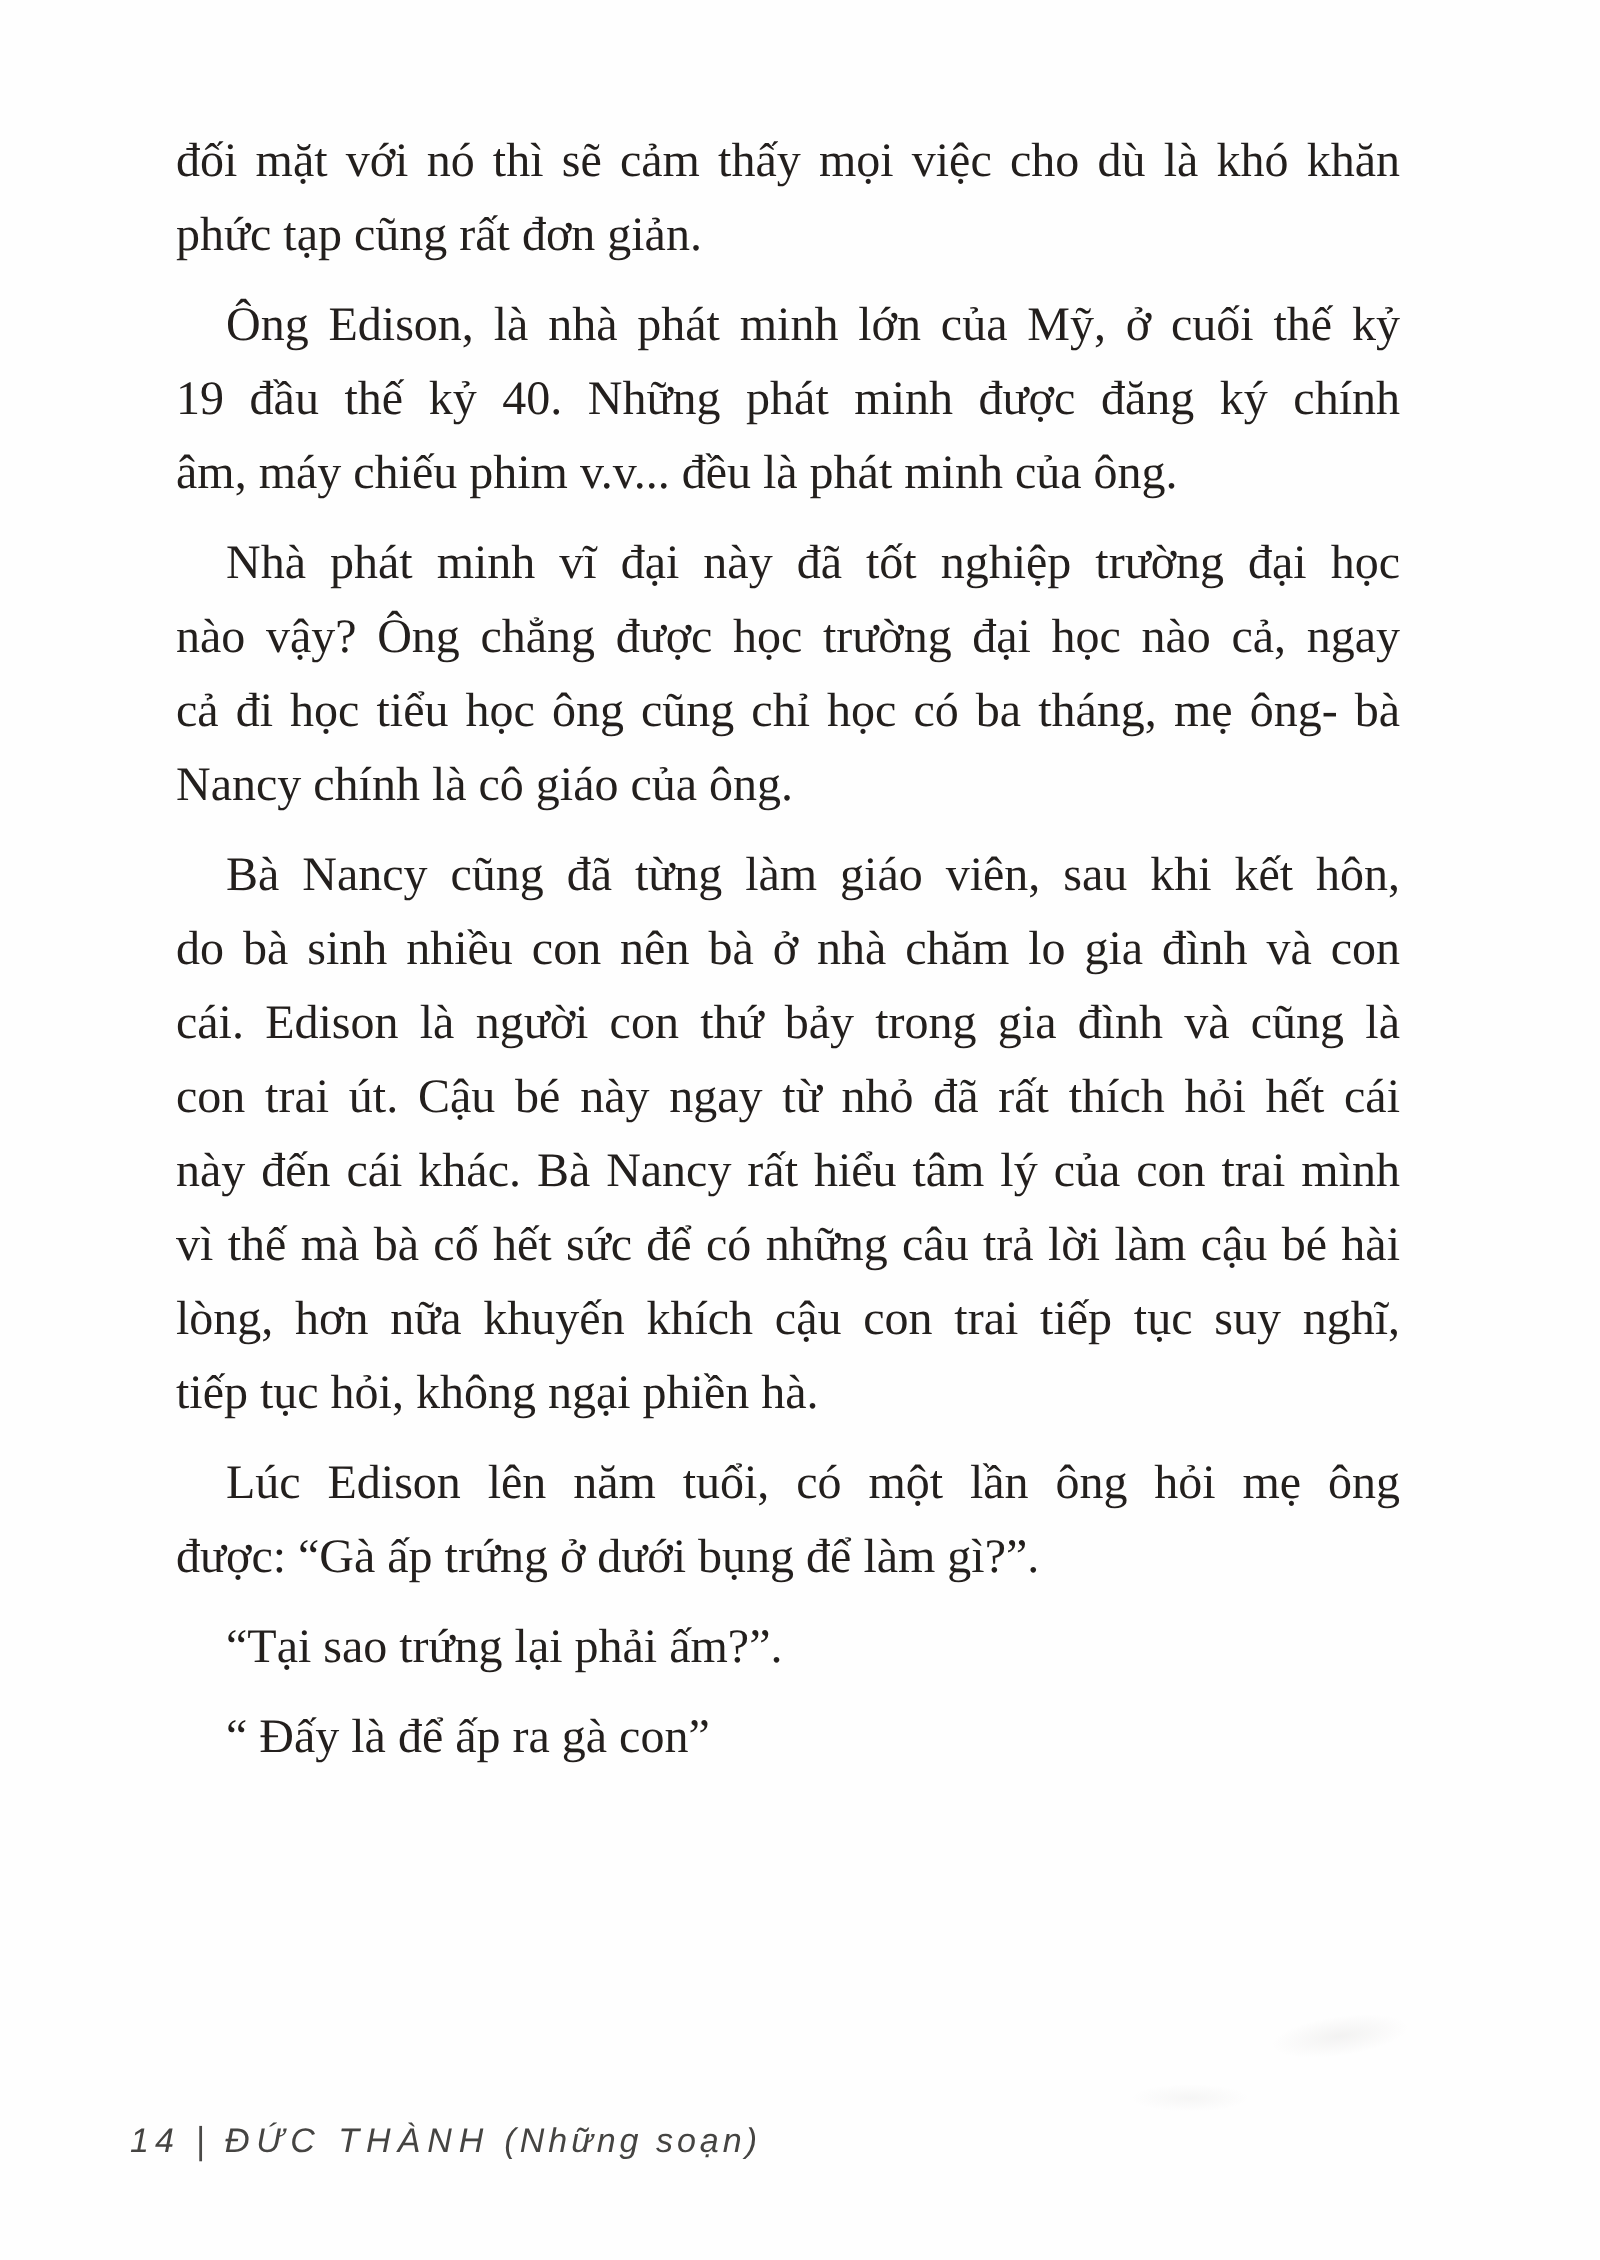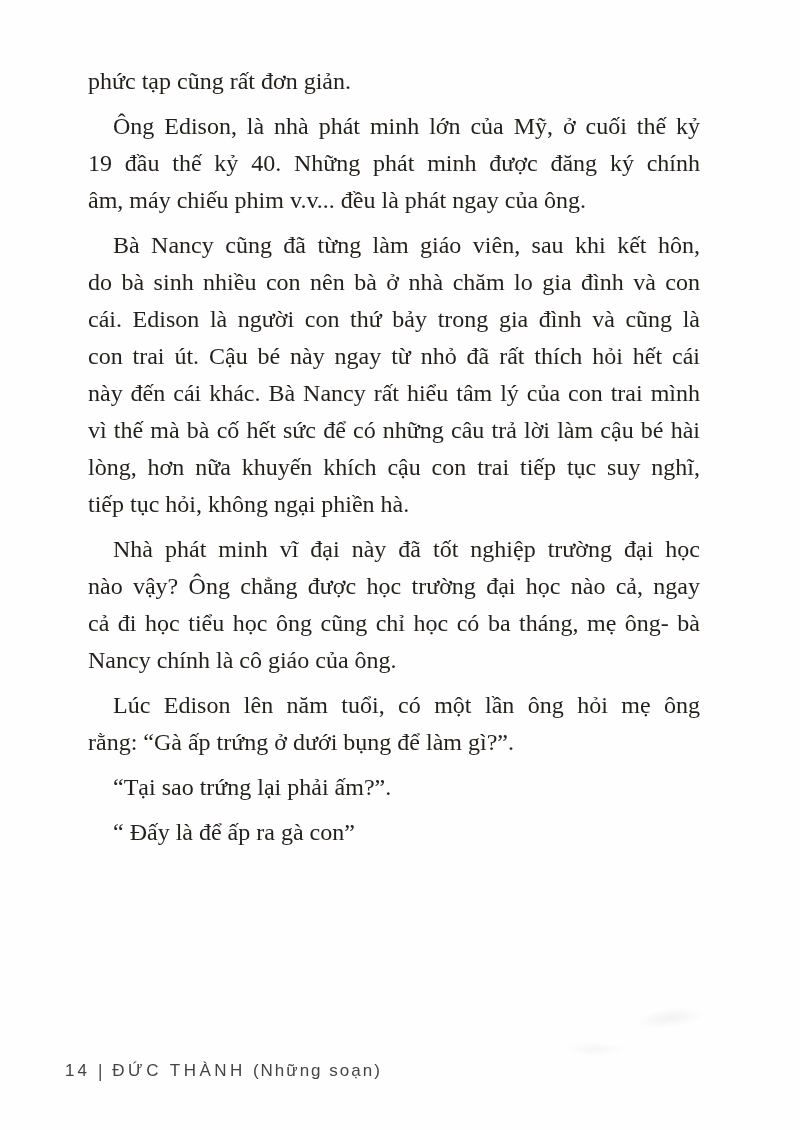"đối mặt với nó thì" div.line { html: none -> <div>đối mặt với nó thì sẽ cảm thấy mọi việc cho dù là khó khăn</div> }
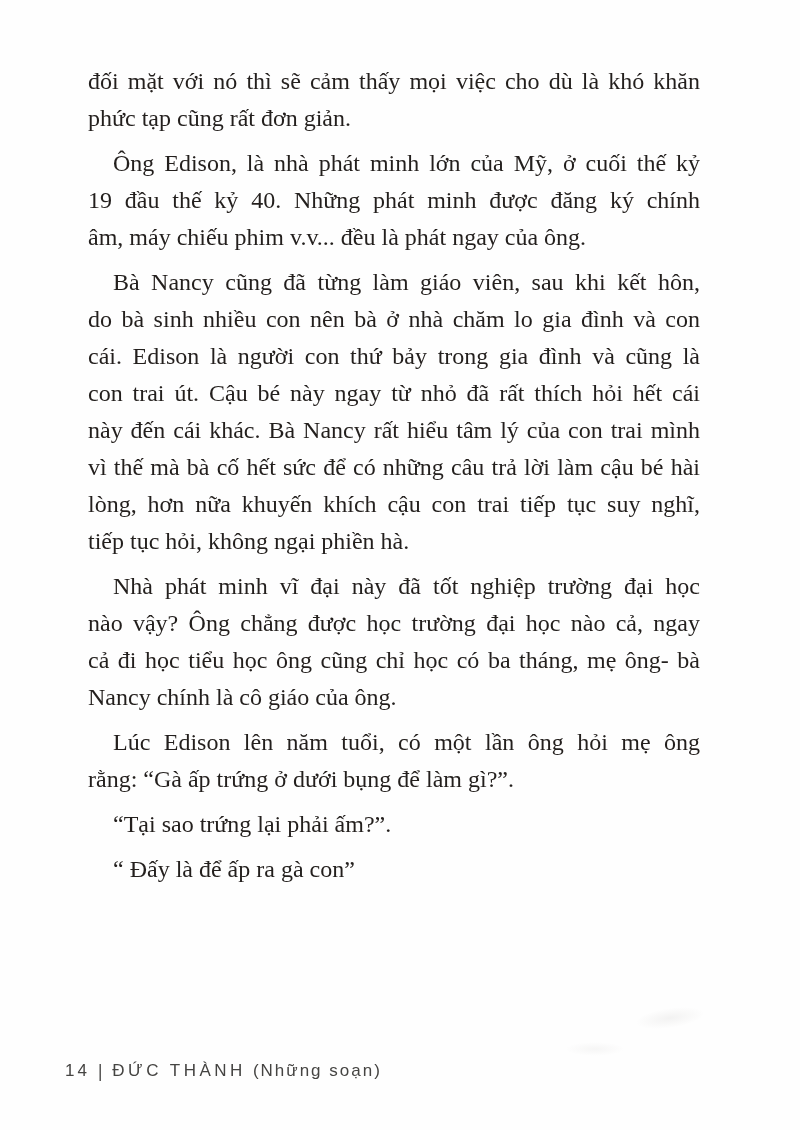"âm, máy chiếu phim v.v..." div.line { text: ngay -> minh }
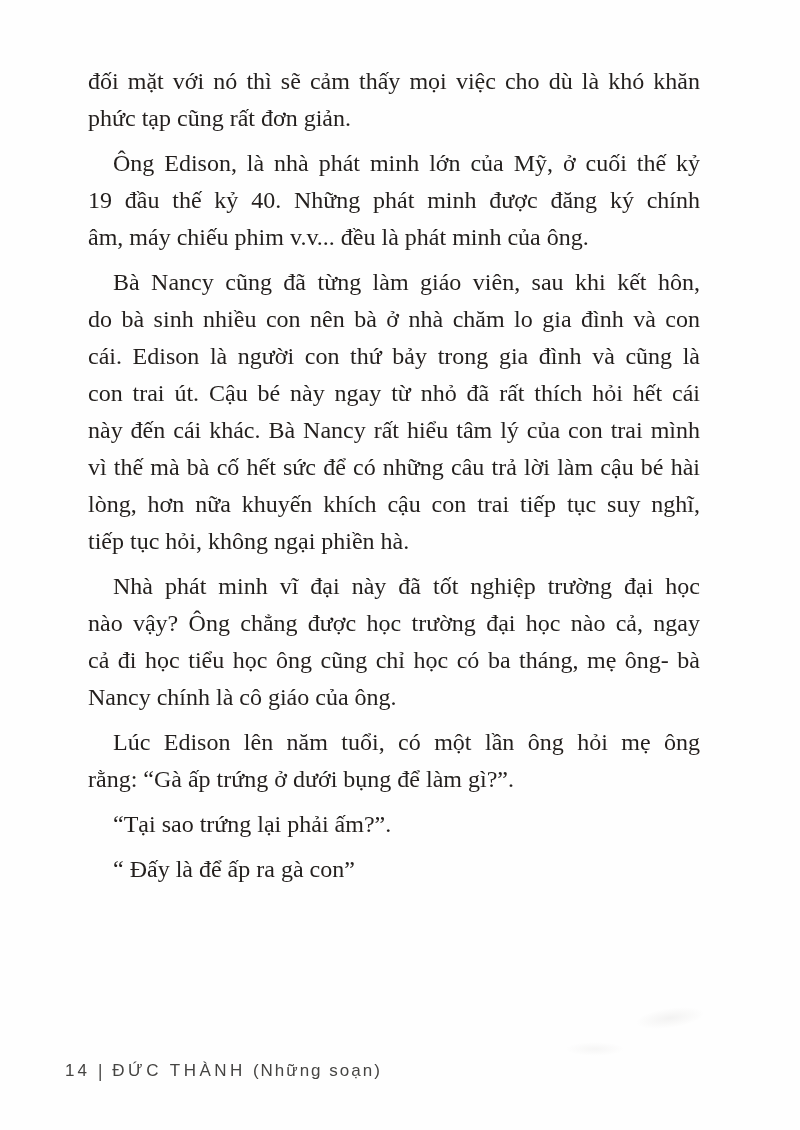"Bà Nancy cũng đã từng" div.para { order: before "Nhà phát minh vĩ đại" -> after "Nhà phát minh vĩ đại" }
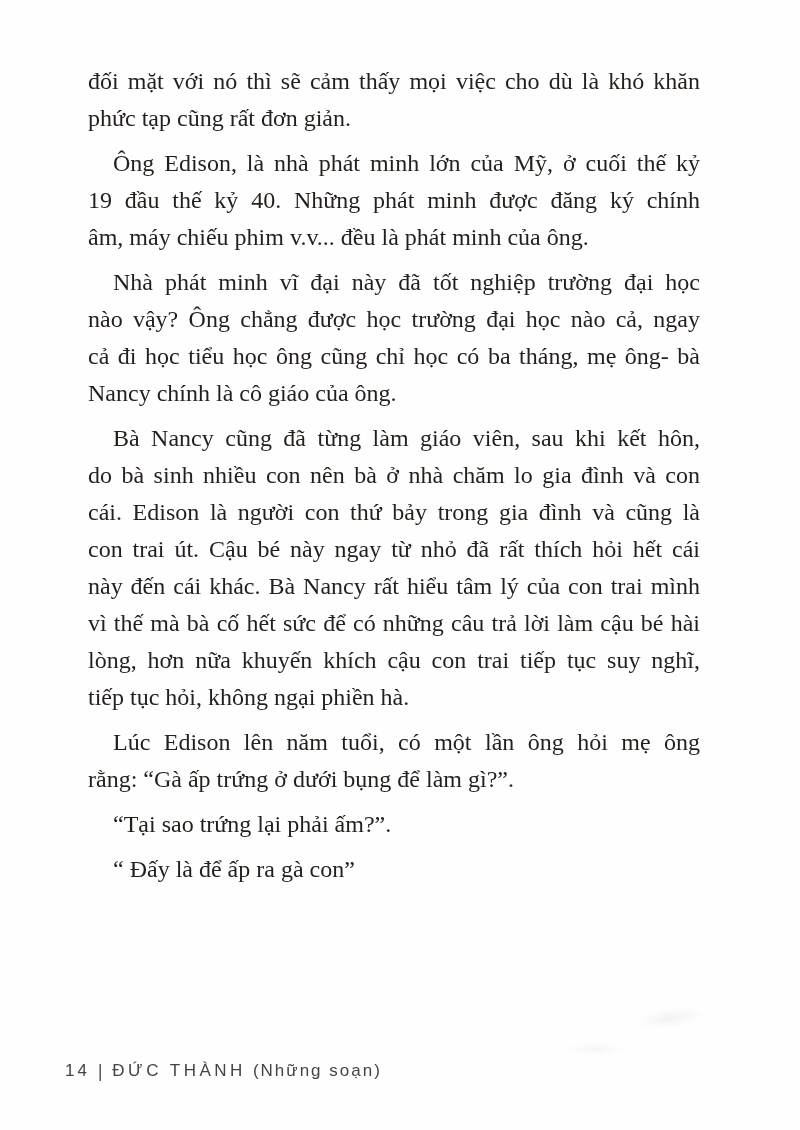"rằng: “Gà ấp trứng ở" div.line { text: rằng -> được }
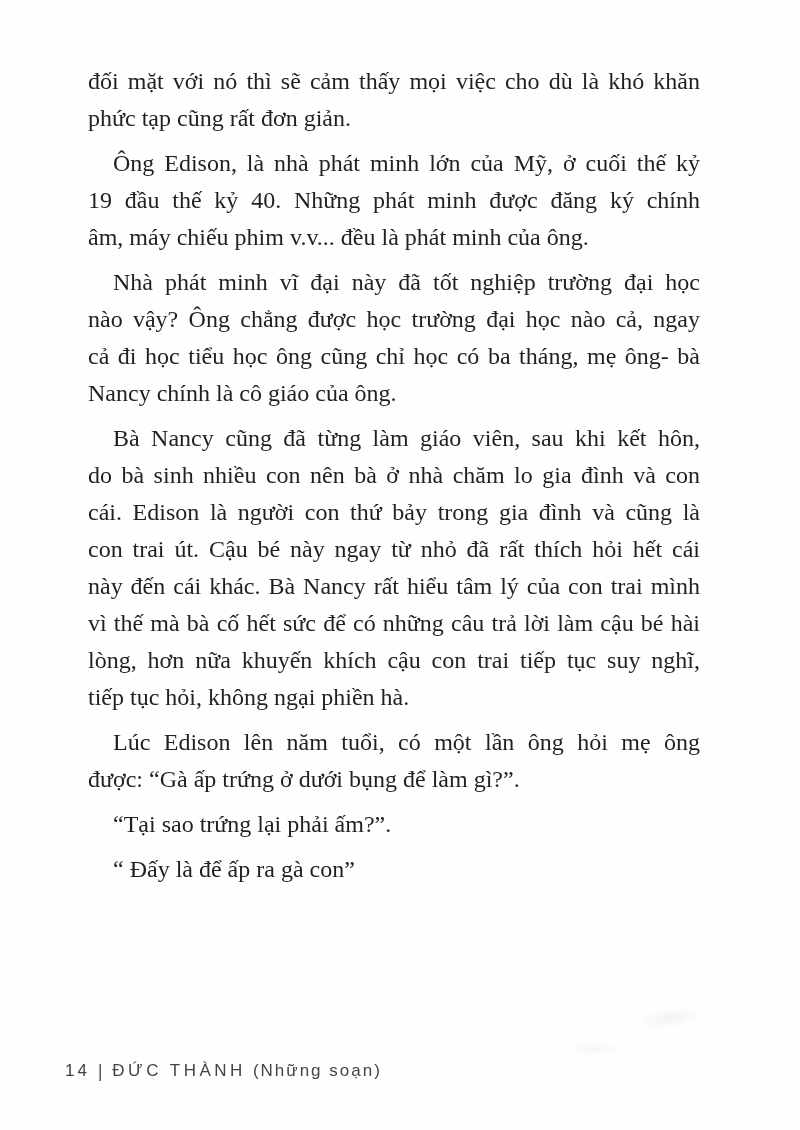"14" .footer { font-style: none -> italic }
